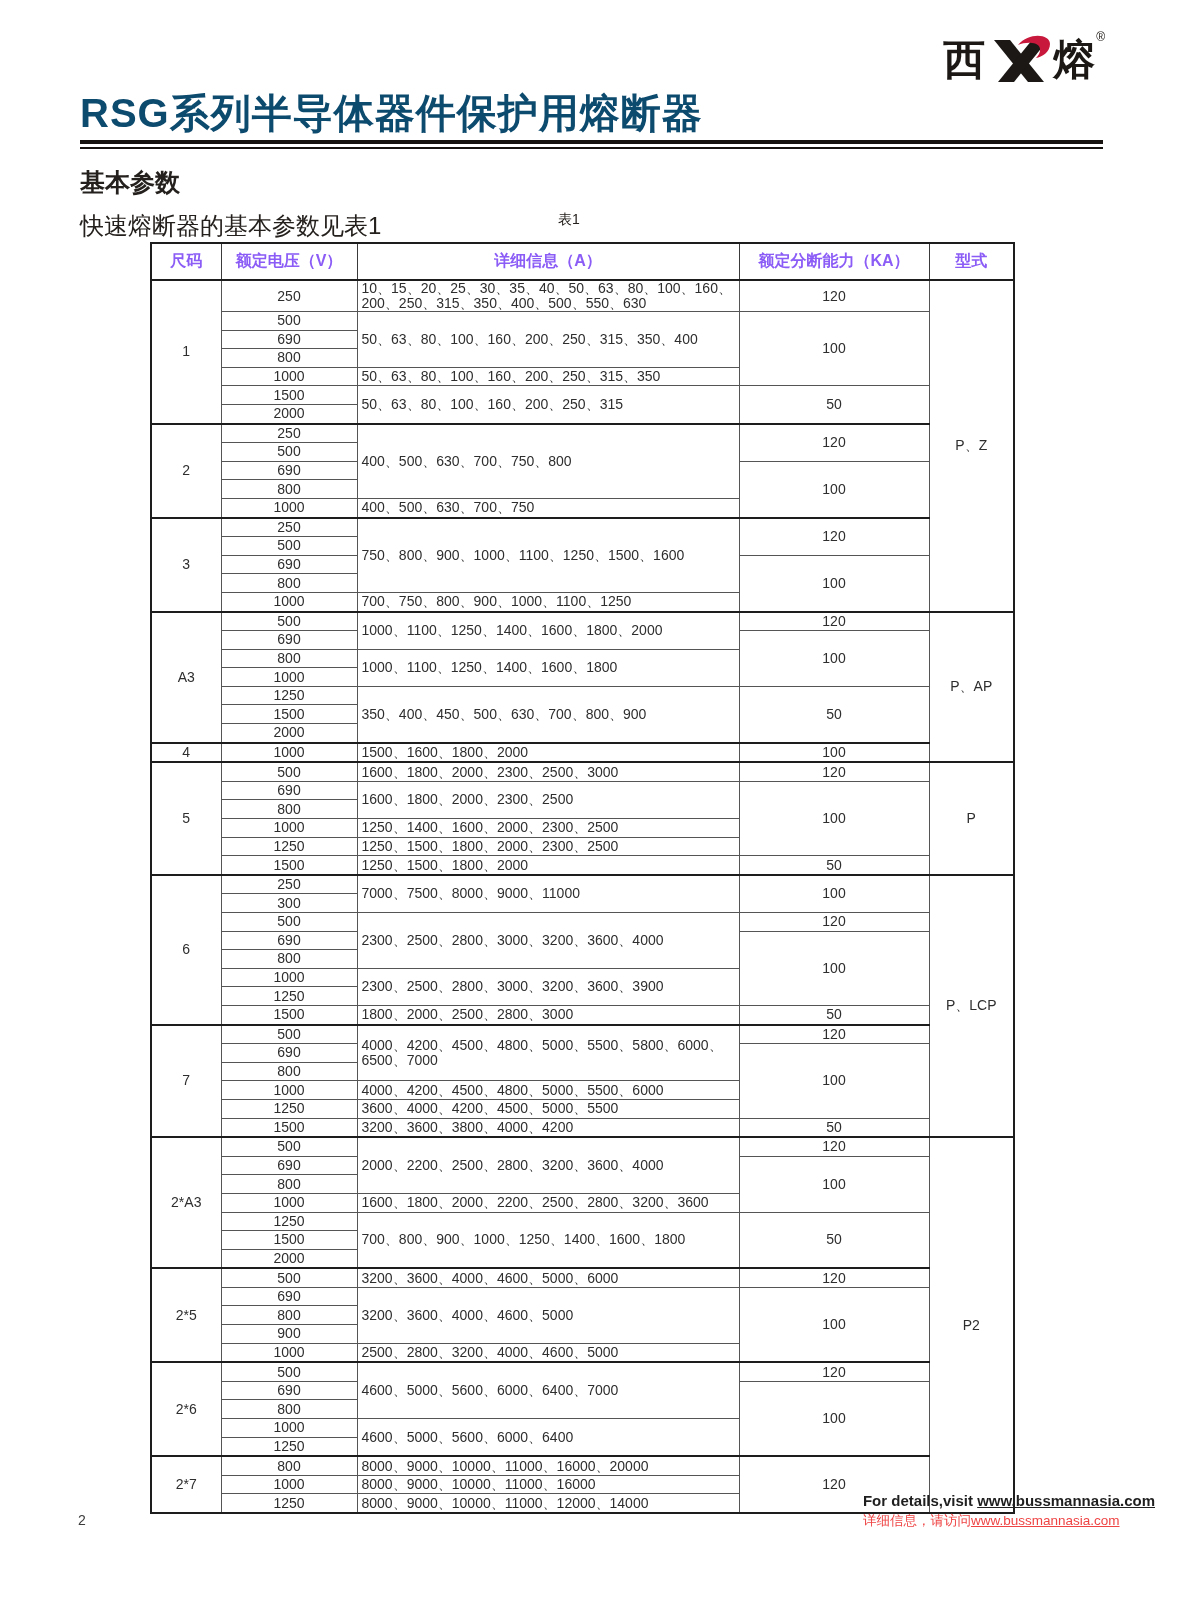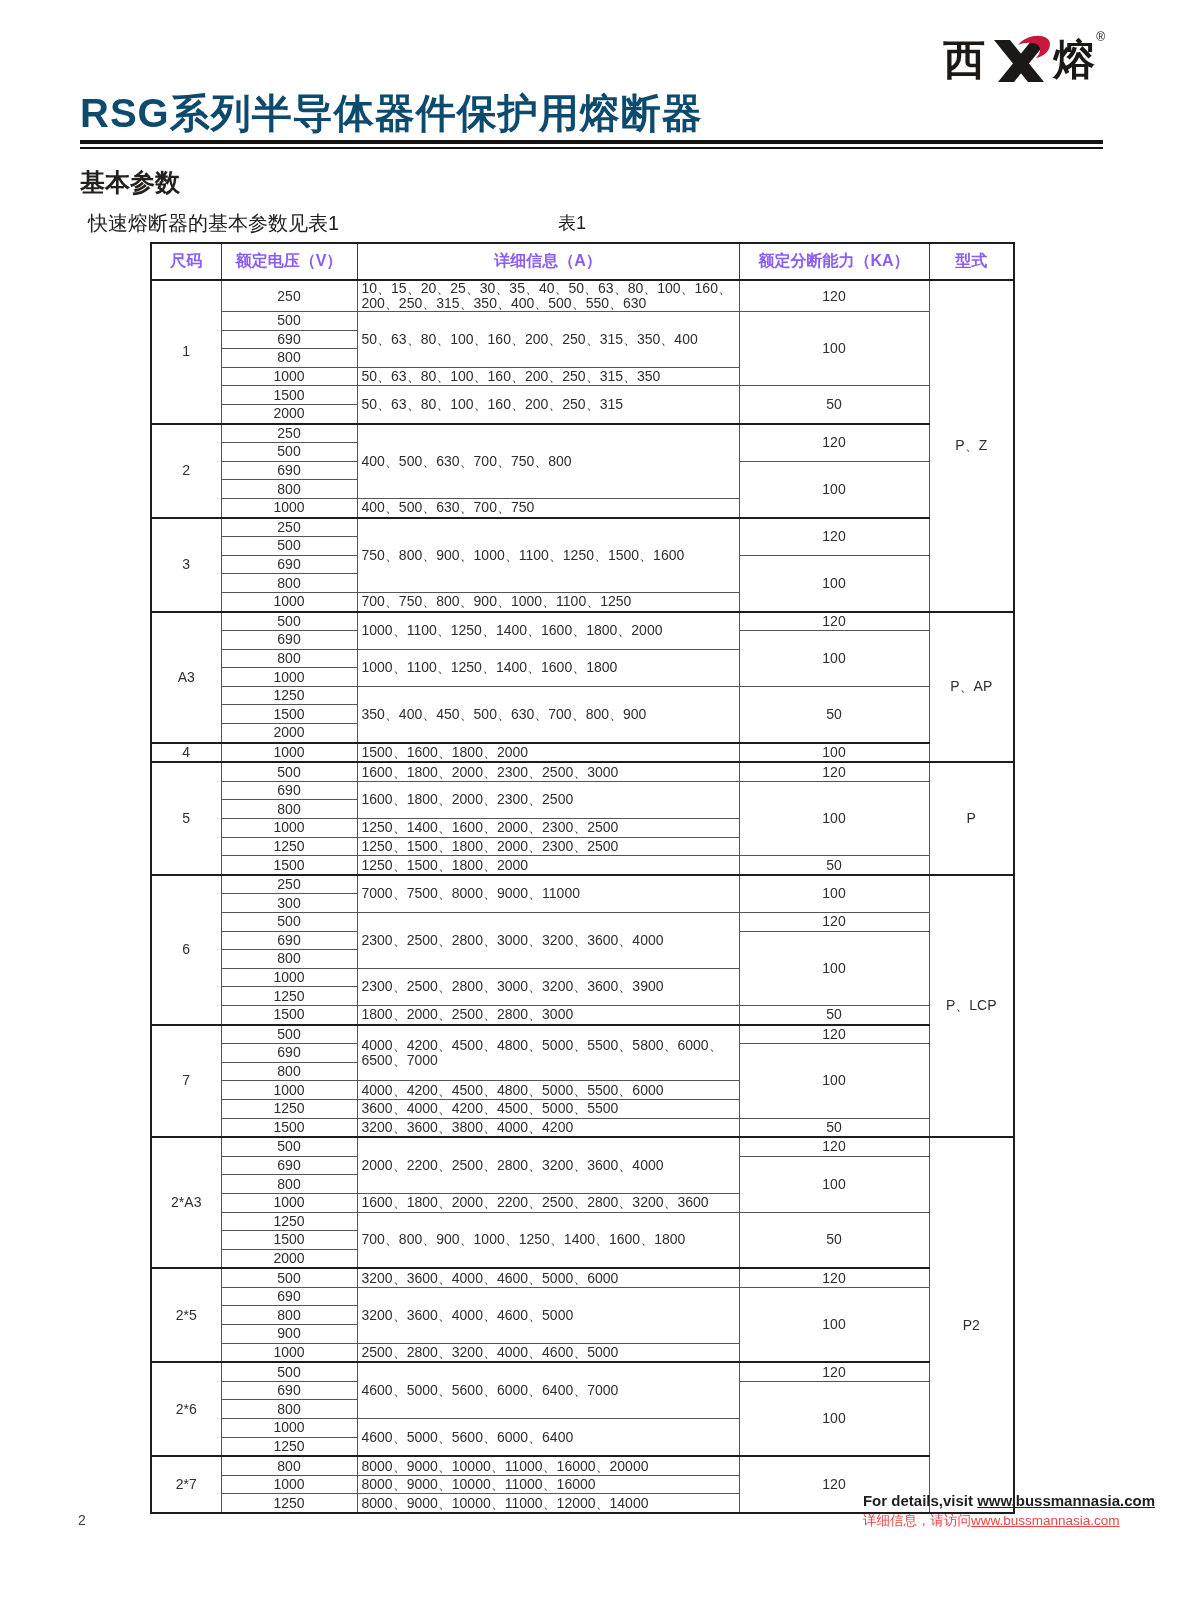"快速熔断器的基本参数见表1" .intro { font-size: 20px -> 24px; margin-left: 8px -> none }
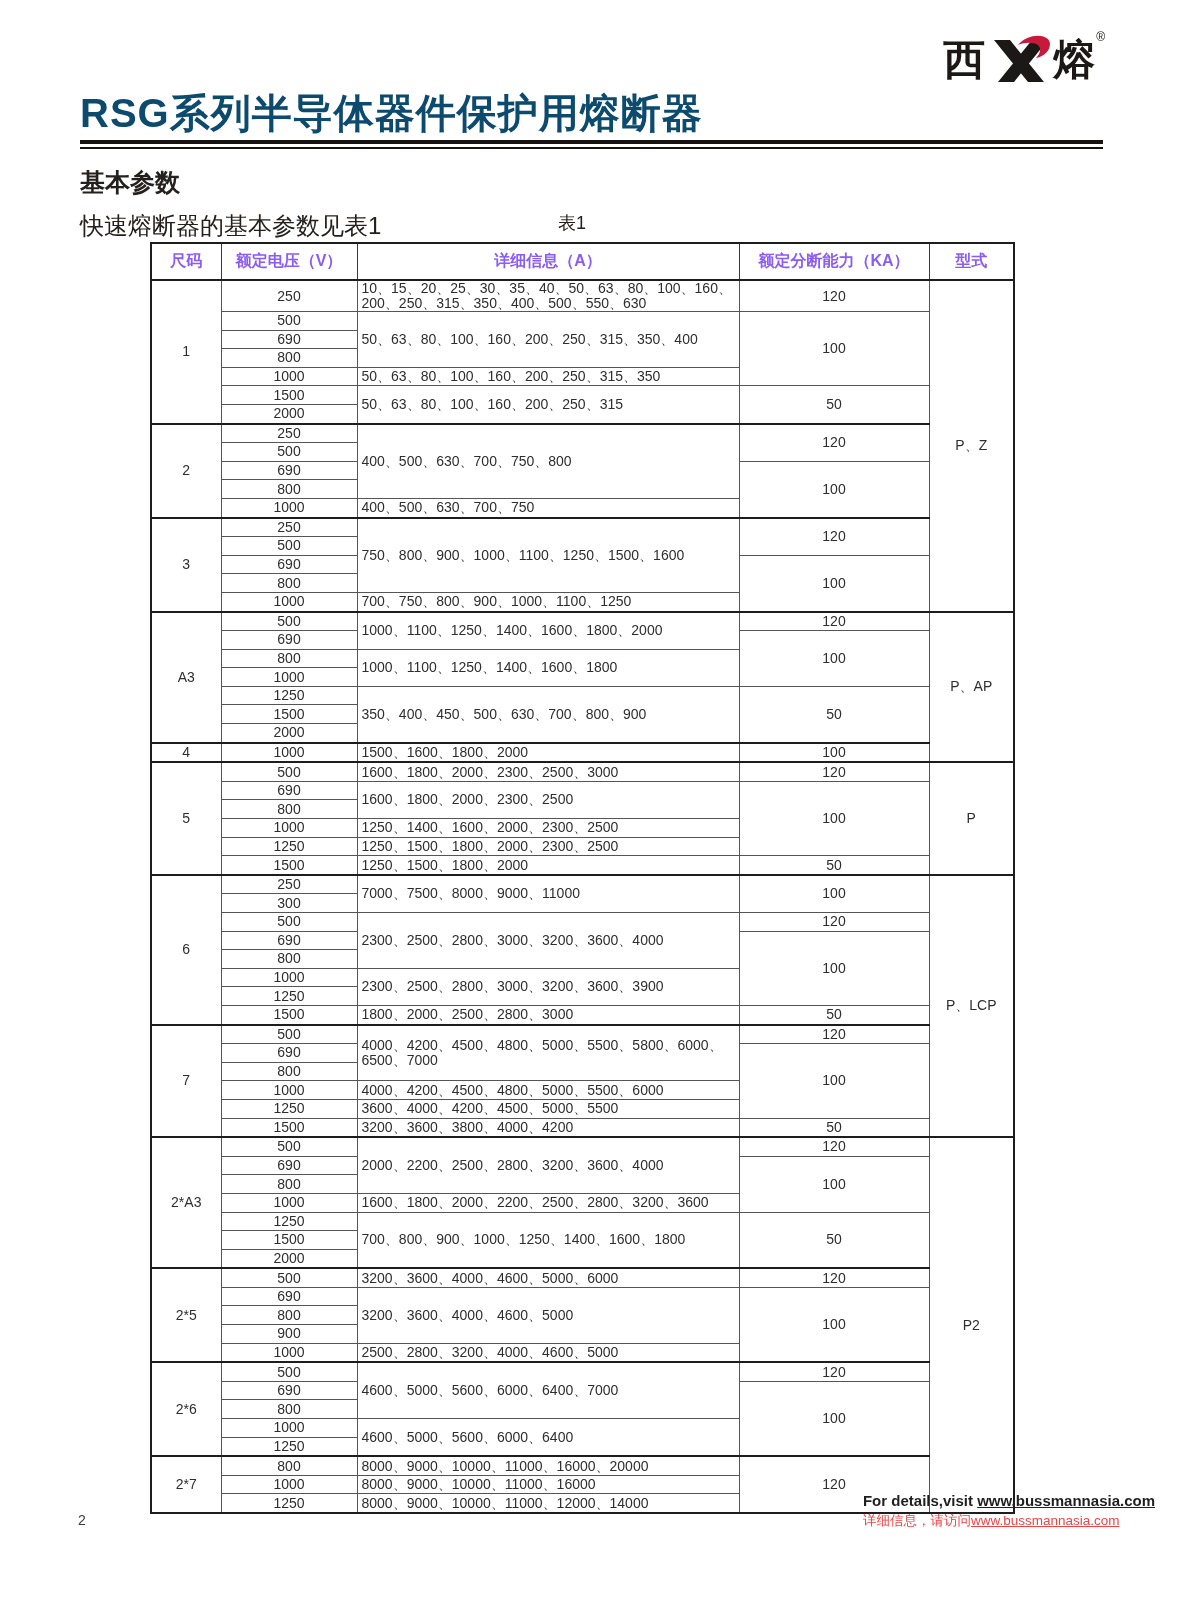"表1" .table-caption { font-size: 18px -> 14px }
